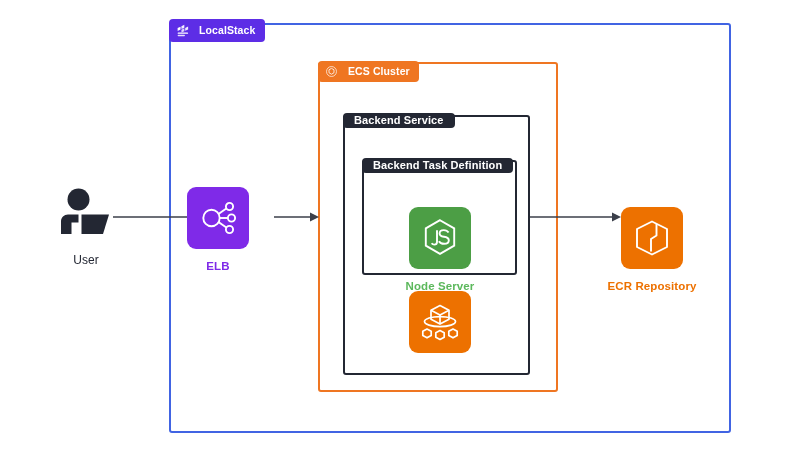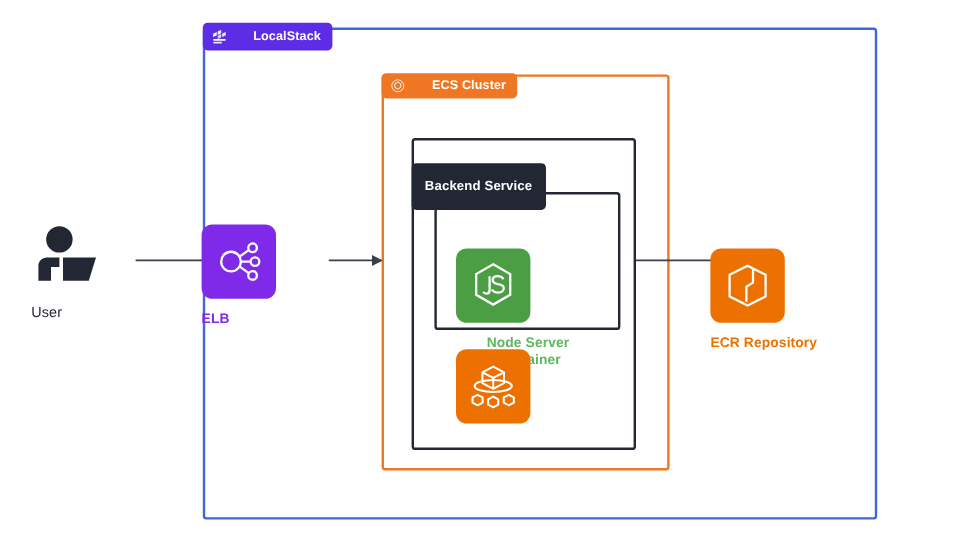"LocalStack" .badge { gap: 22px -> 10px }
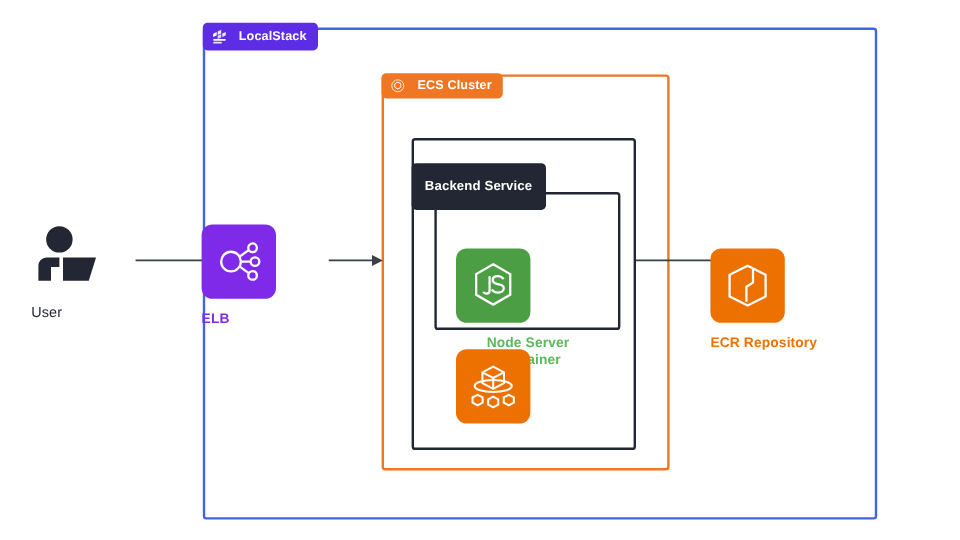"Backend Service" .badge-dark { margin-top: 23px -> none; padding: 14px 11px -> 2px 11px }
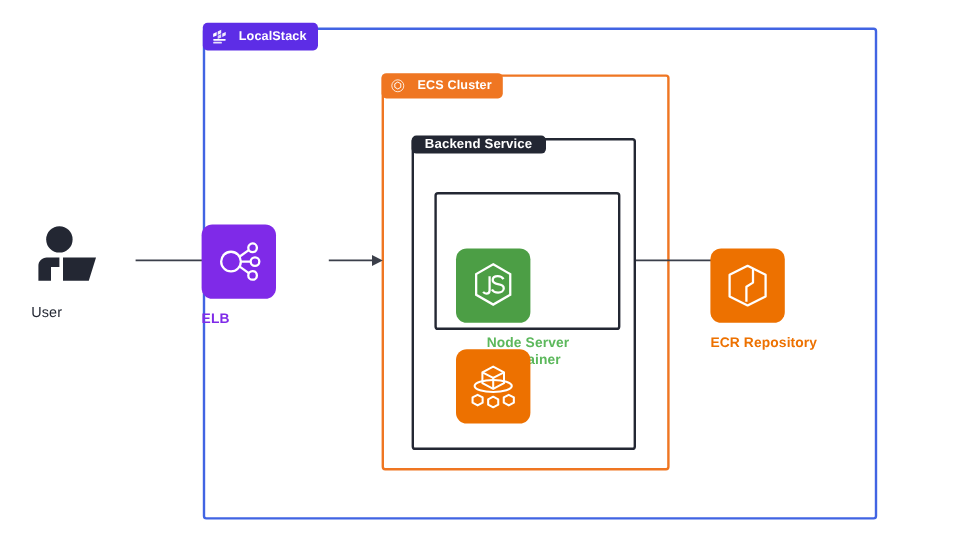"Backend Task Definition" div.badge { html: none -> <div> <span>Backend Task Definition</span> </div> }
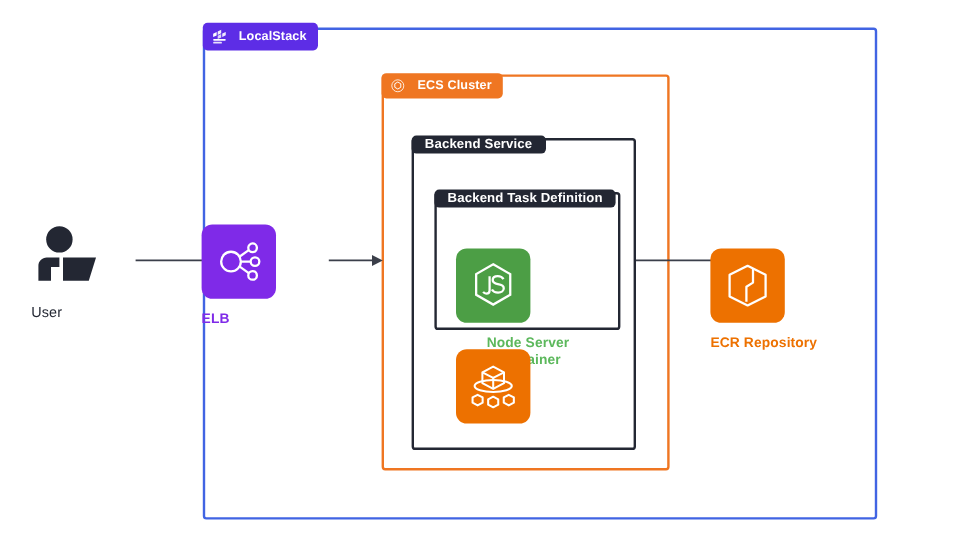"User" .node { align-items: flex-start -> center }
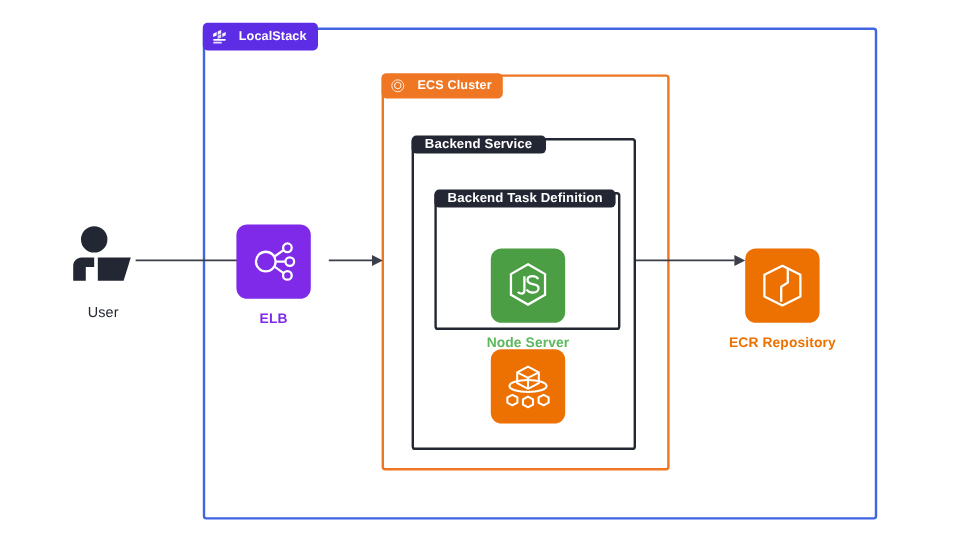"ELB" div.node { left: 168px -> 158px }
